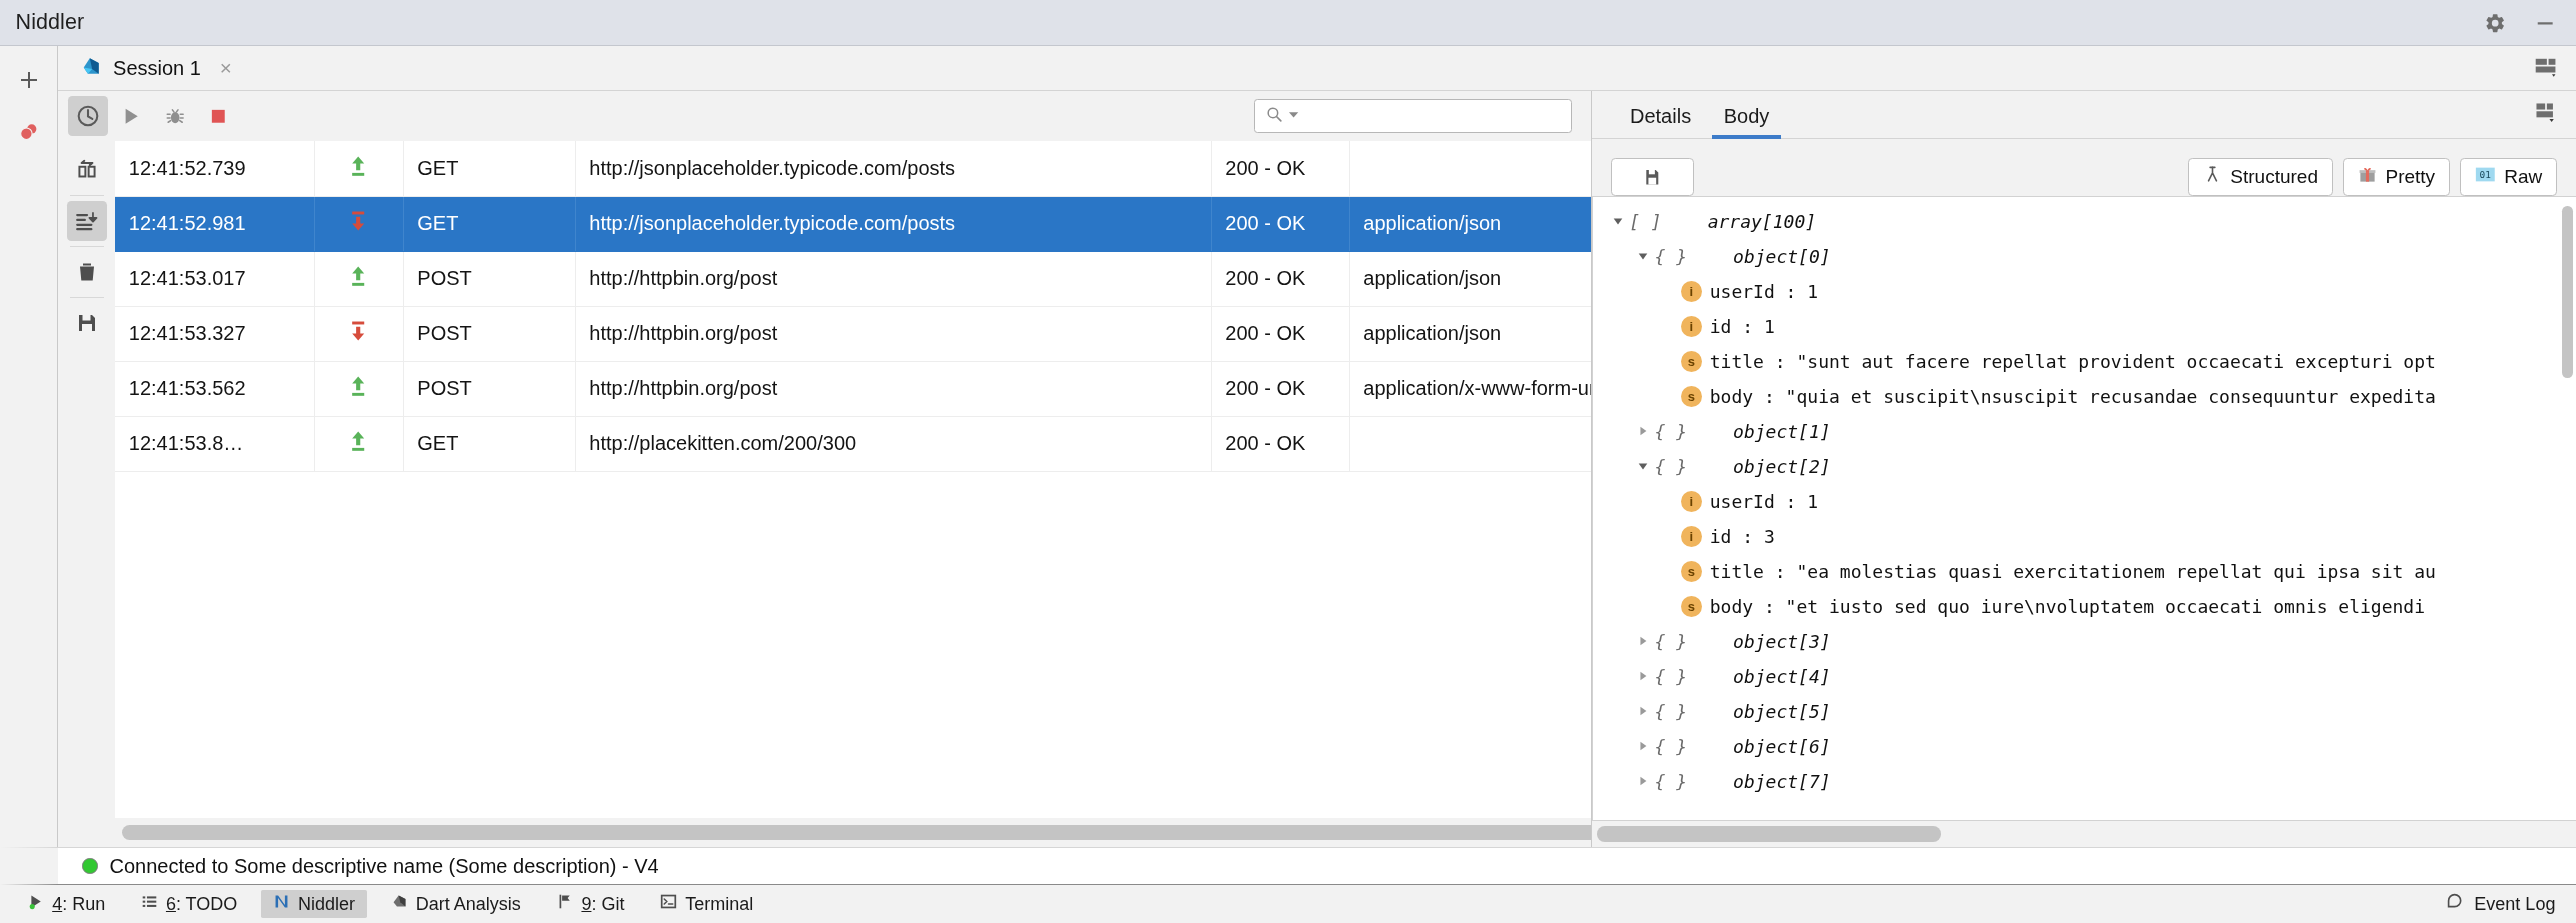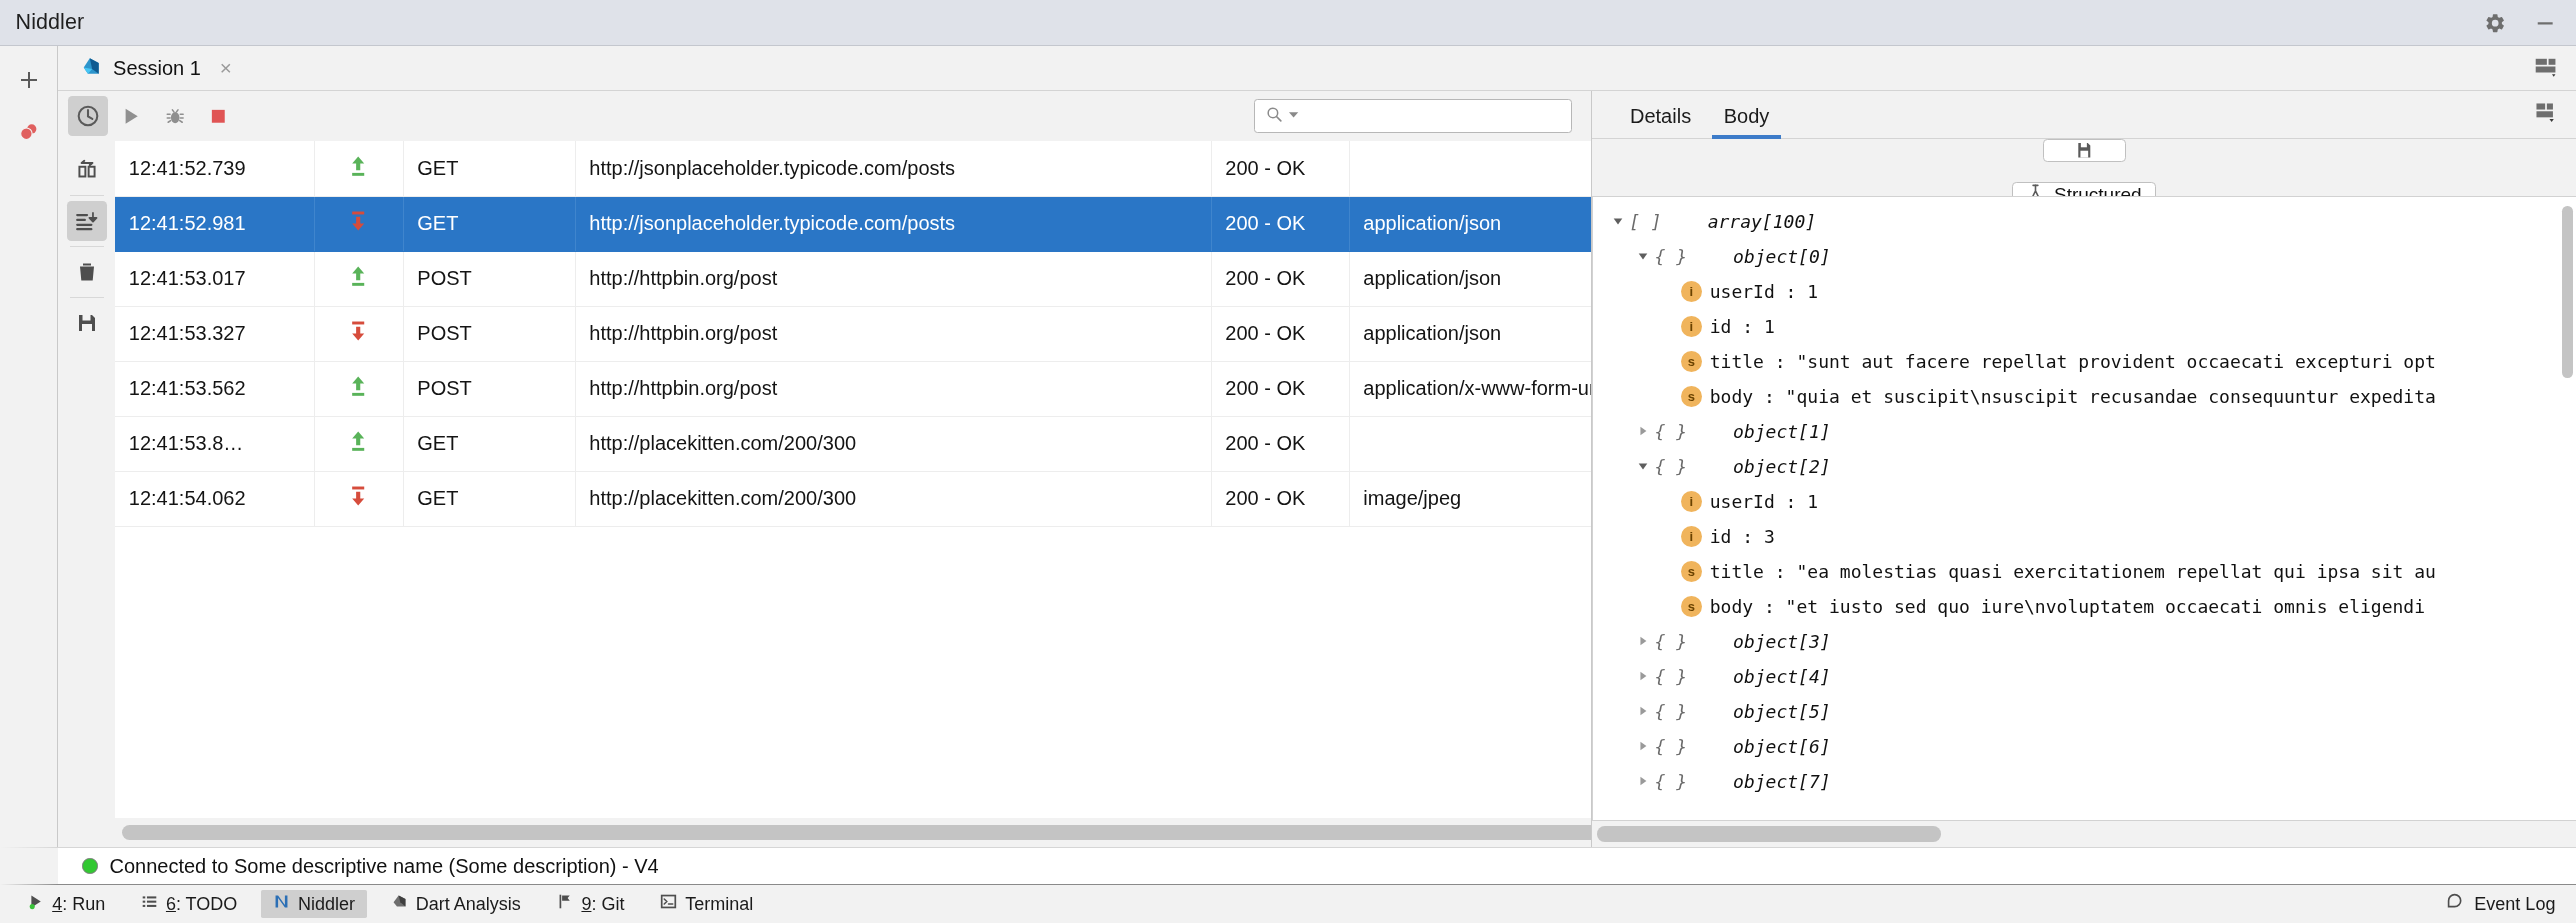"Structured" .body-toolbar { align-items: center -> flex-end; flex-direction: column -> none }
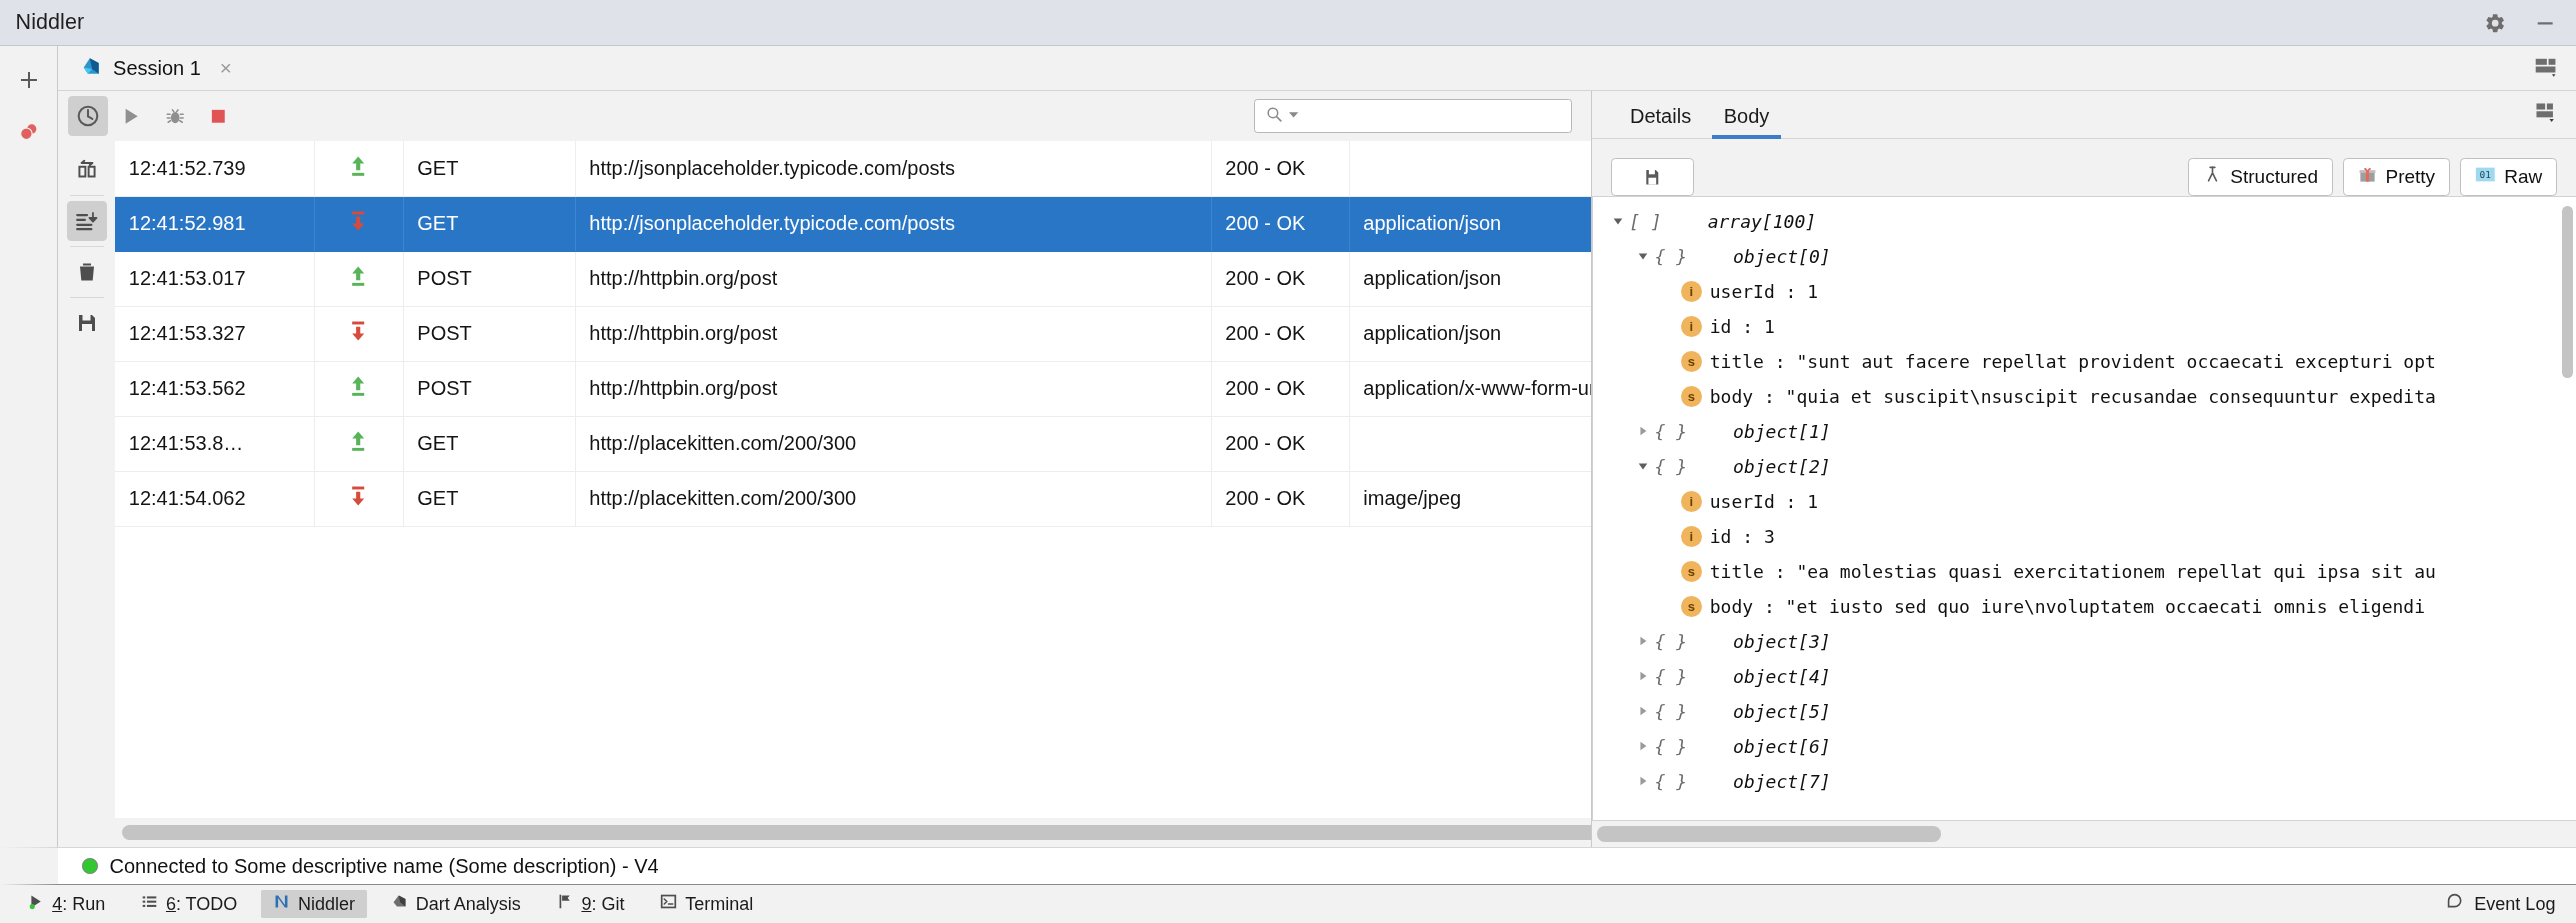"12:41:54.062" tr { html: <tr> <td>12:41:54.062</td> <td><svg> <path></path> <rect></rect> </svg></td> <td>GET</td> <td>http://placekitten.com/200/300</td> <td>200 - OK</td> <td>image/jpeg</td> </tr> -> none }
